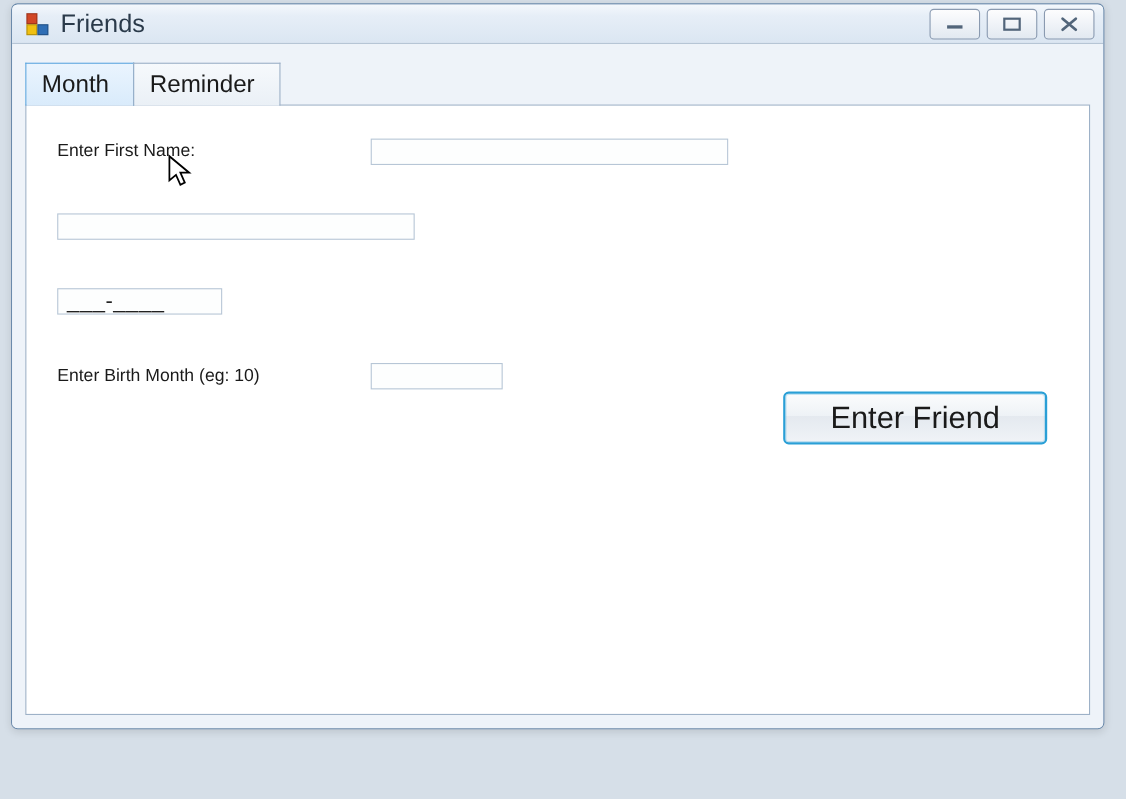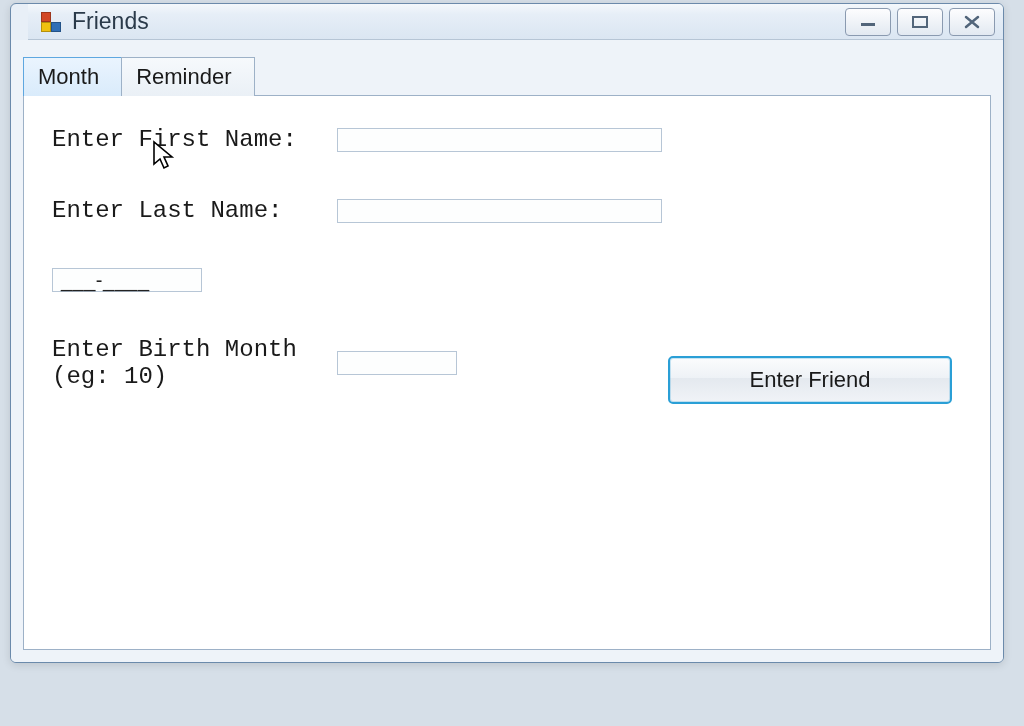"Friends" .titlebar { margin-left: 17px -> none }
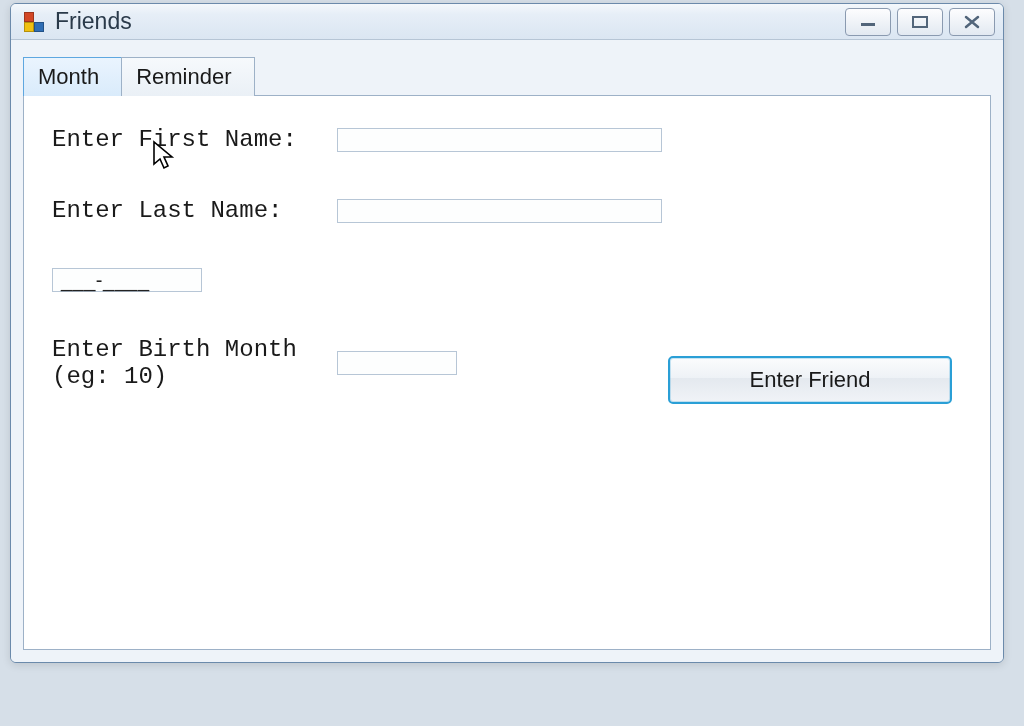"Enter First Name:" .form-row .lbl { font-family: Liberation Mono, monospace -> none; font-size: 24px -> 16px }
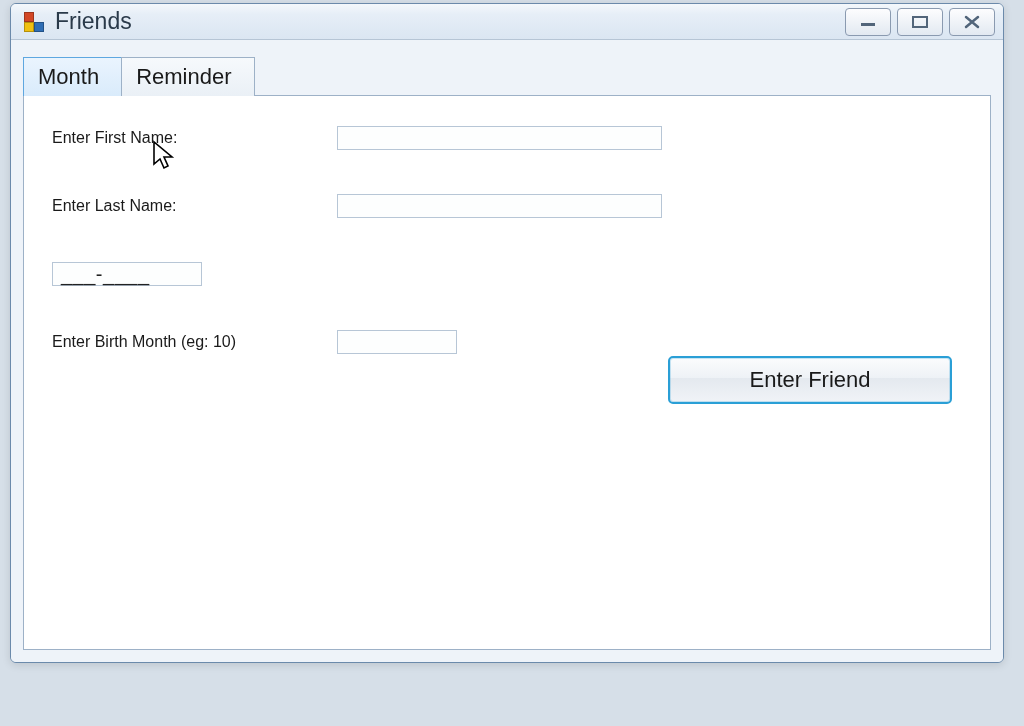"Enter Last Name:" div.lbl { html: <div>Enter Last Name:</div> -> none }
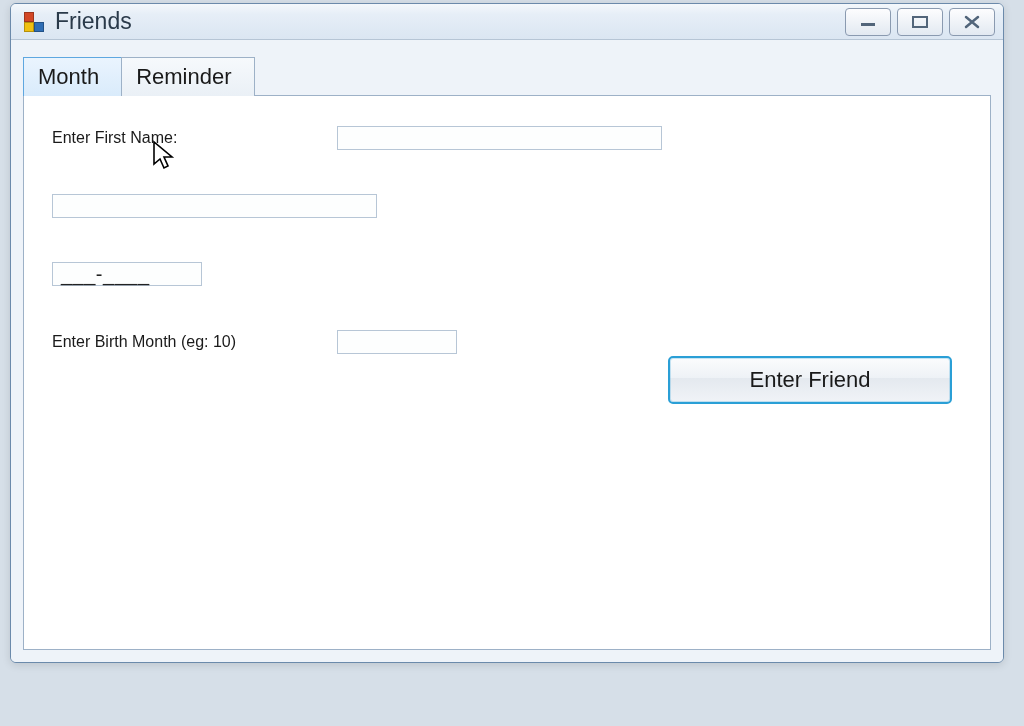"Enter Friend" .btn { font-size: 22px -> 28px; width: 284px -> 240px }
